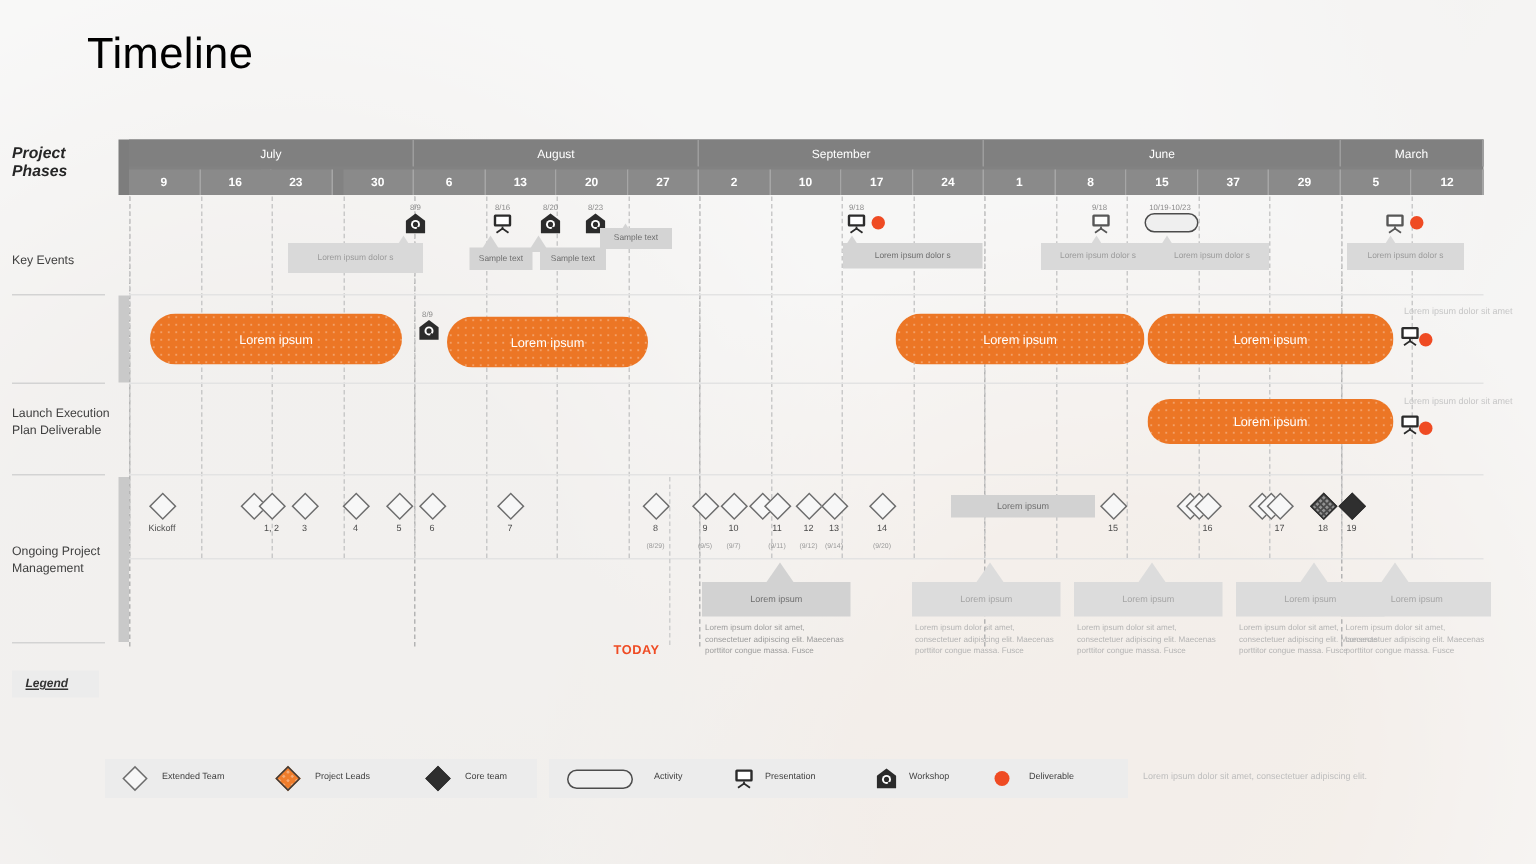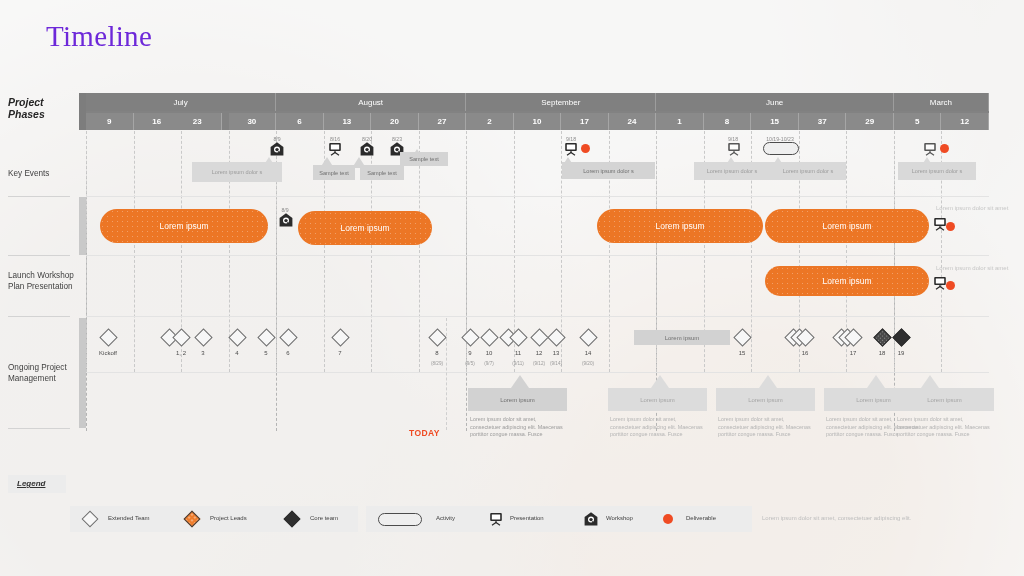"Timeline" .title { color: #6d28d9 -> #000000; font-family: Liberation Serif, serif -> none; left: 46px -> 58px }
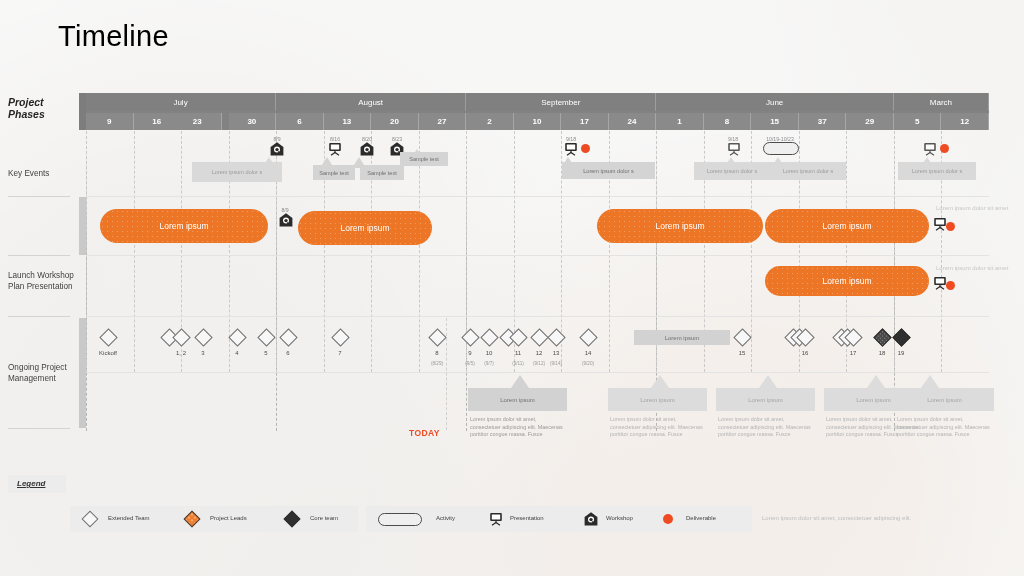"Launch Workshop Plan Presentation" div.rowlabel { text: Workshop Plan Presentation -> Execution Plan Deliverable }
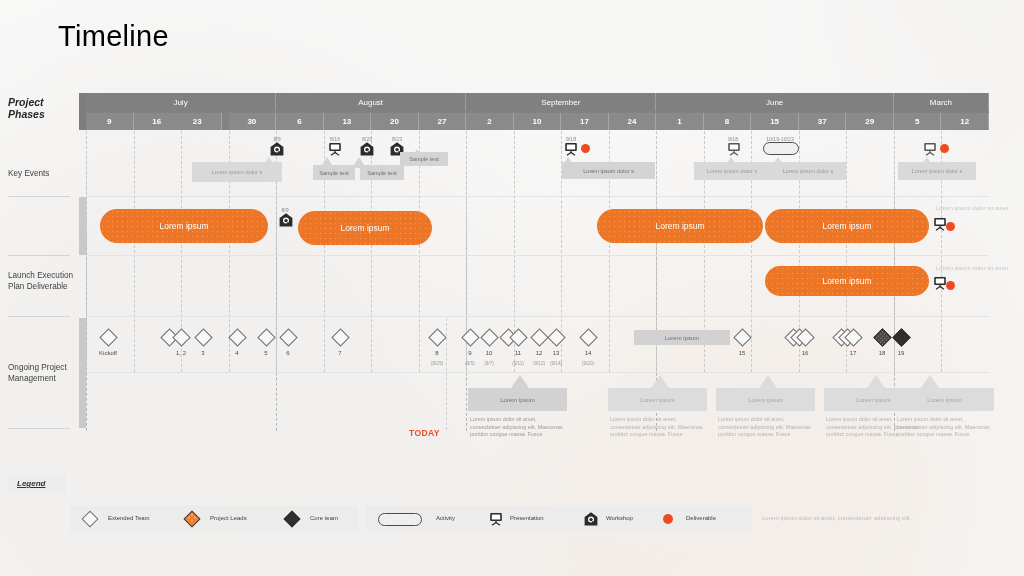"Legend" .legend-tab { margin-top: 28px -> none }
